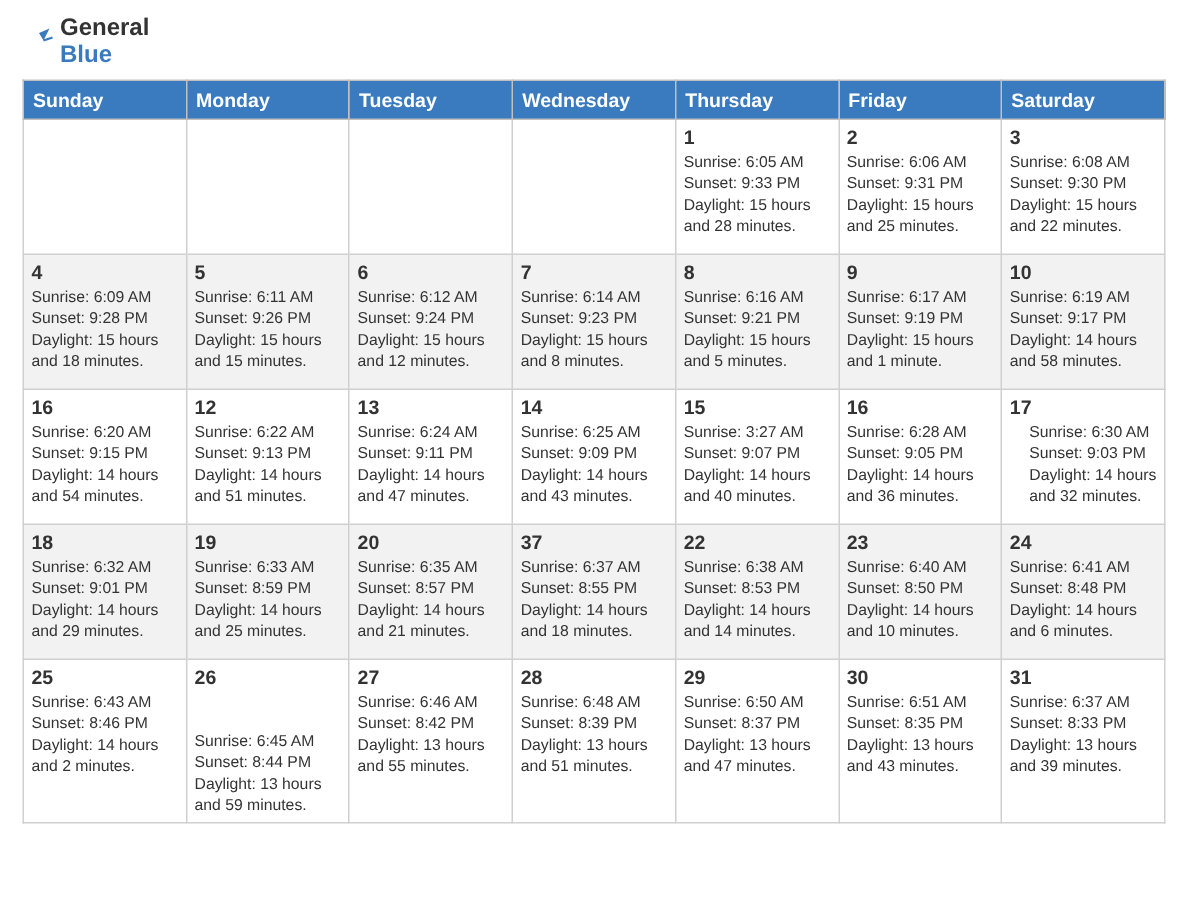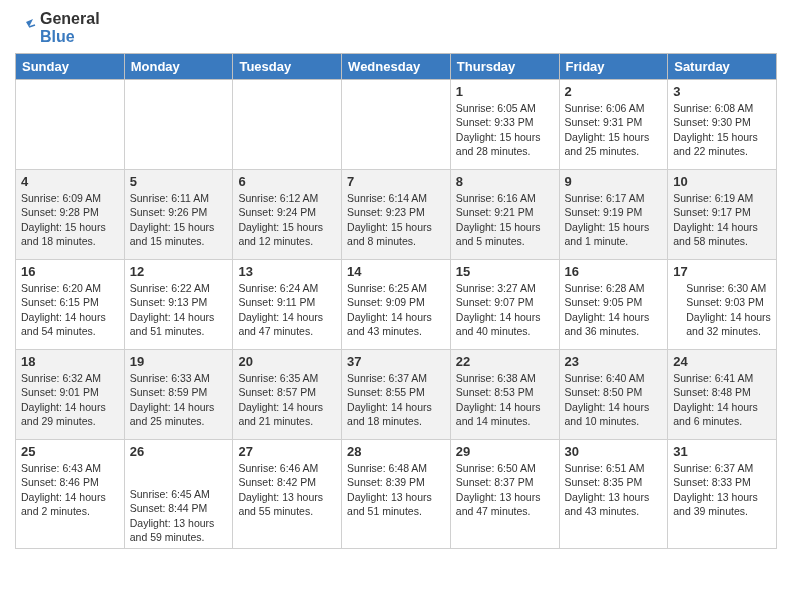"Sunrise: 6:20 AM" div.day-info { text: 6:15 -> 9:15 }
